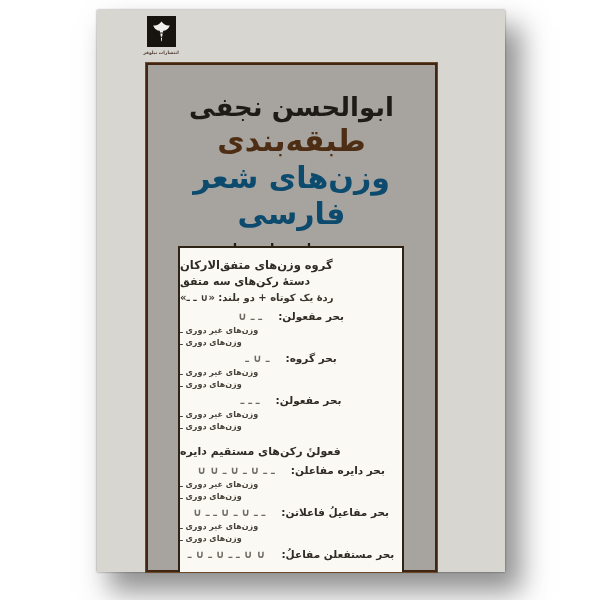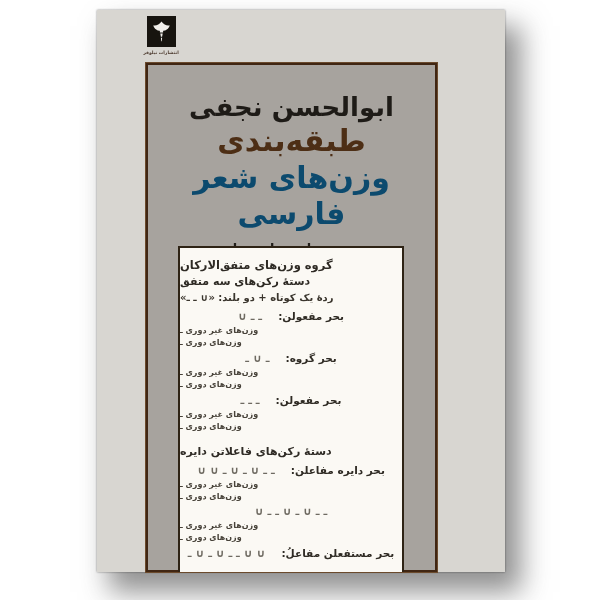"دستهٔ رکن‌های فاعلاتن دایره" div.s-subheading { text: دستهٔ رکن‌های فاعلاتن -> فعولنٔ رکن‌های مستقیم }
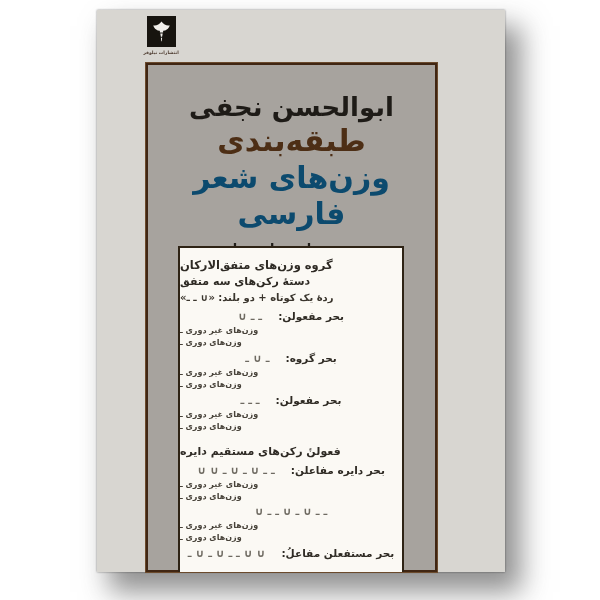"بحر مفاعیلُ فاعلاتن:" span.meter-name { html: none -> <span>بحر مفاعیلُ فاعلاتن:</span> }
